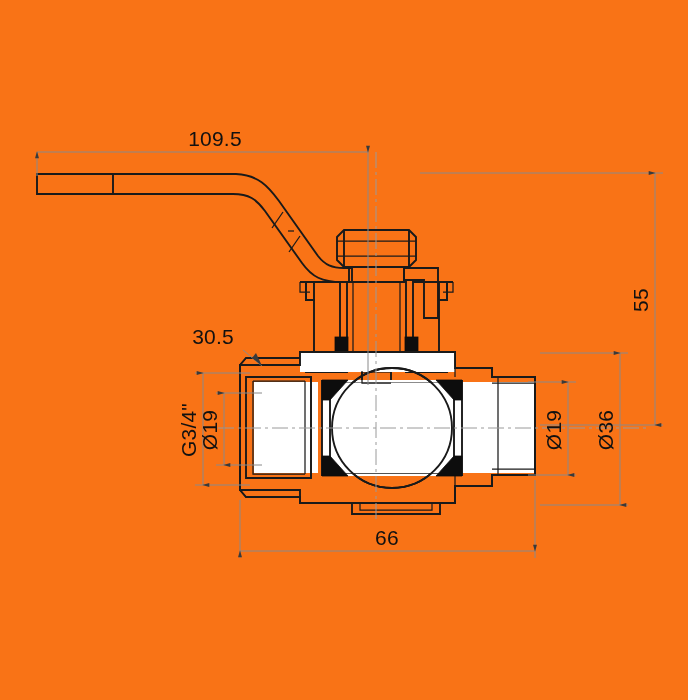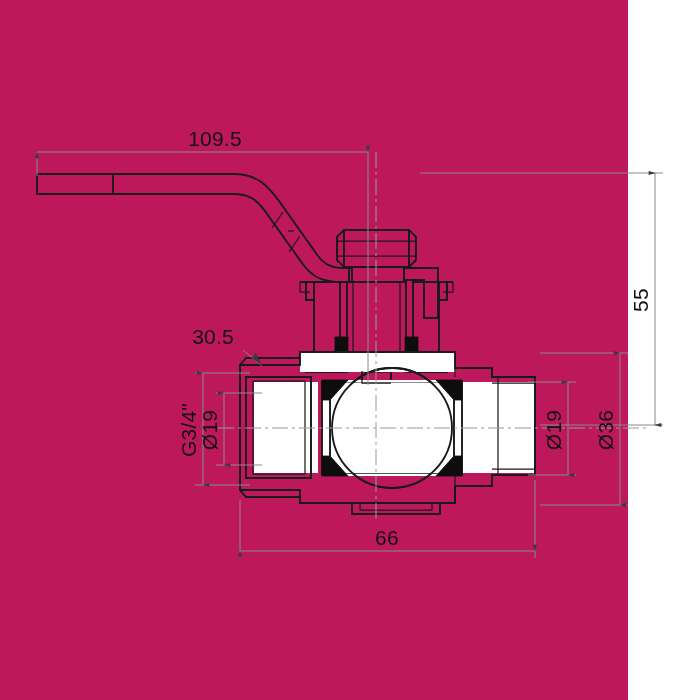"109.5" #drawing-root { background: #be185d -> #f97316; width: 628px -> 688px }
